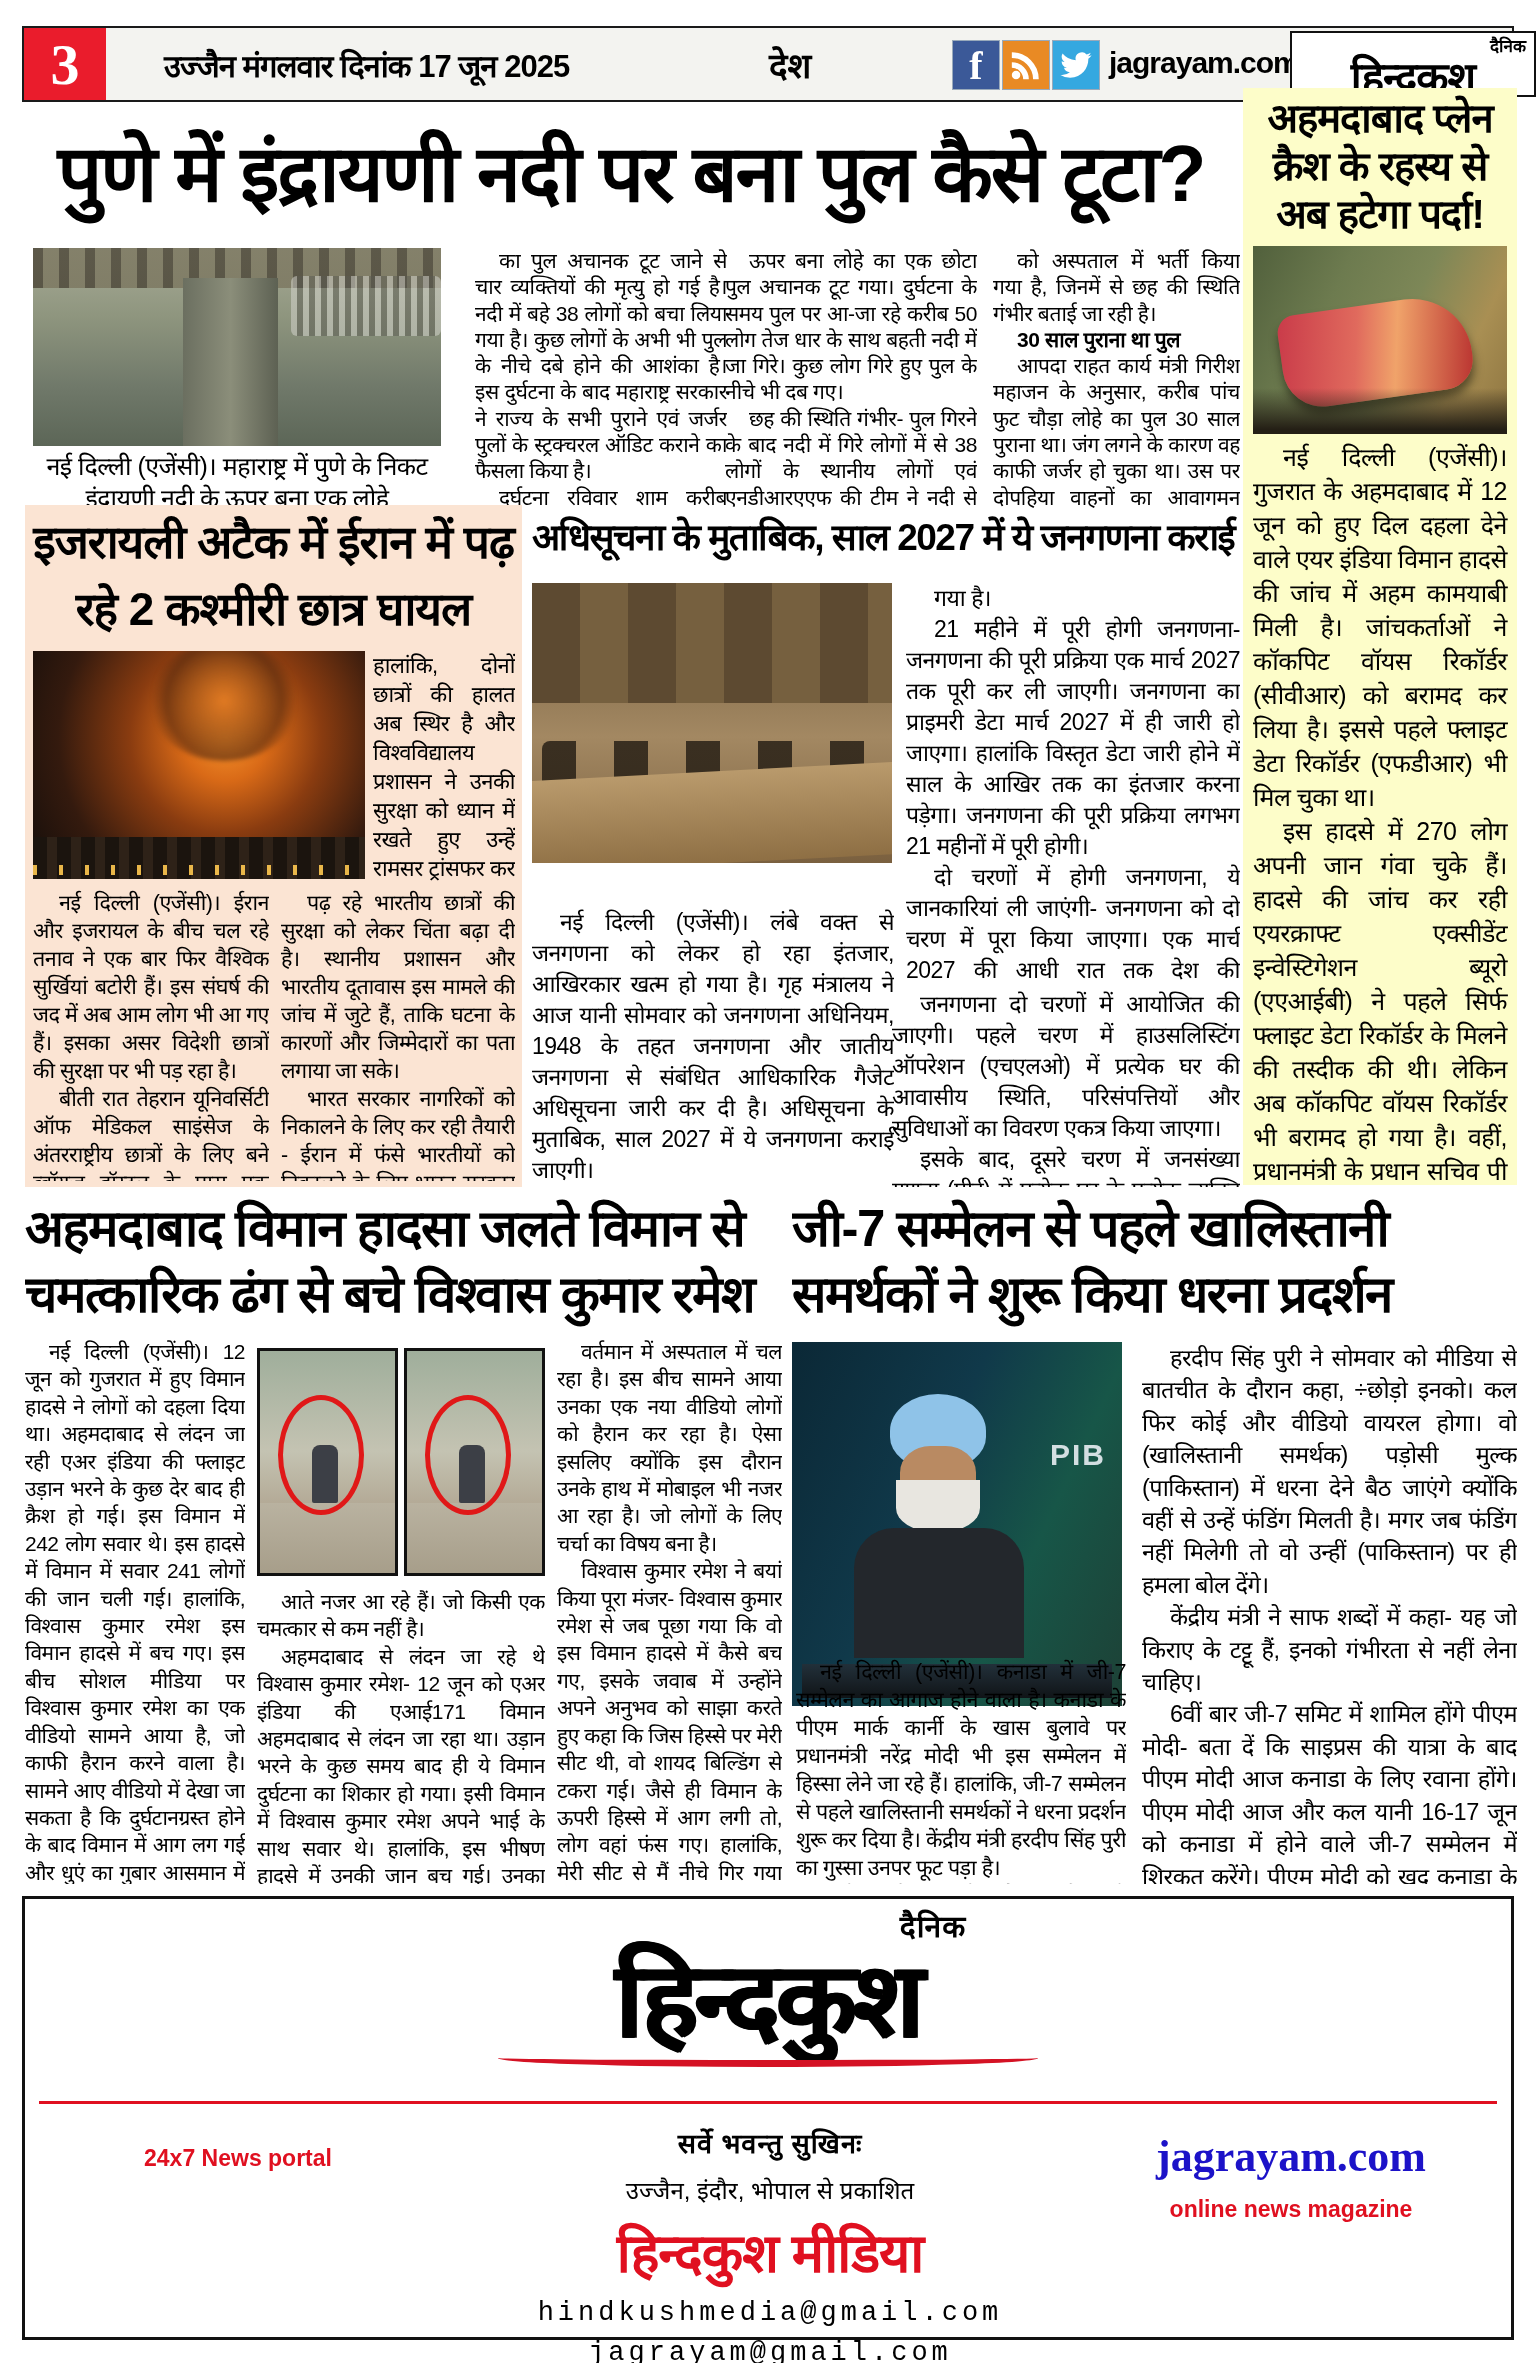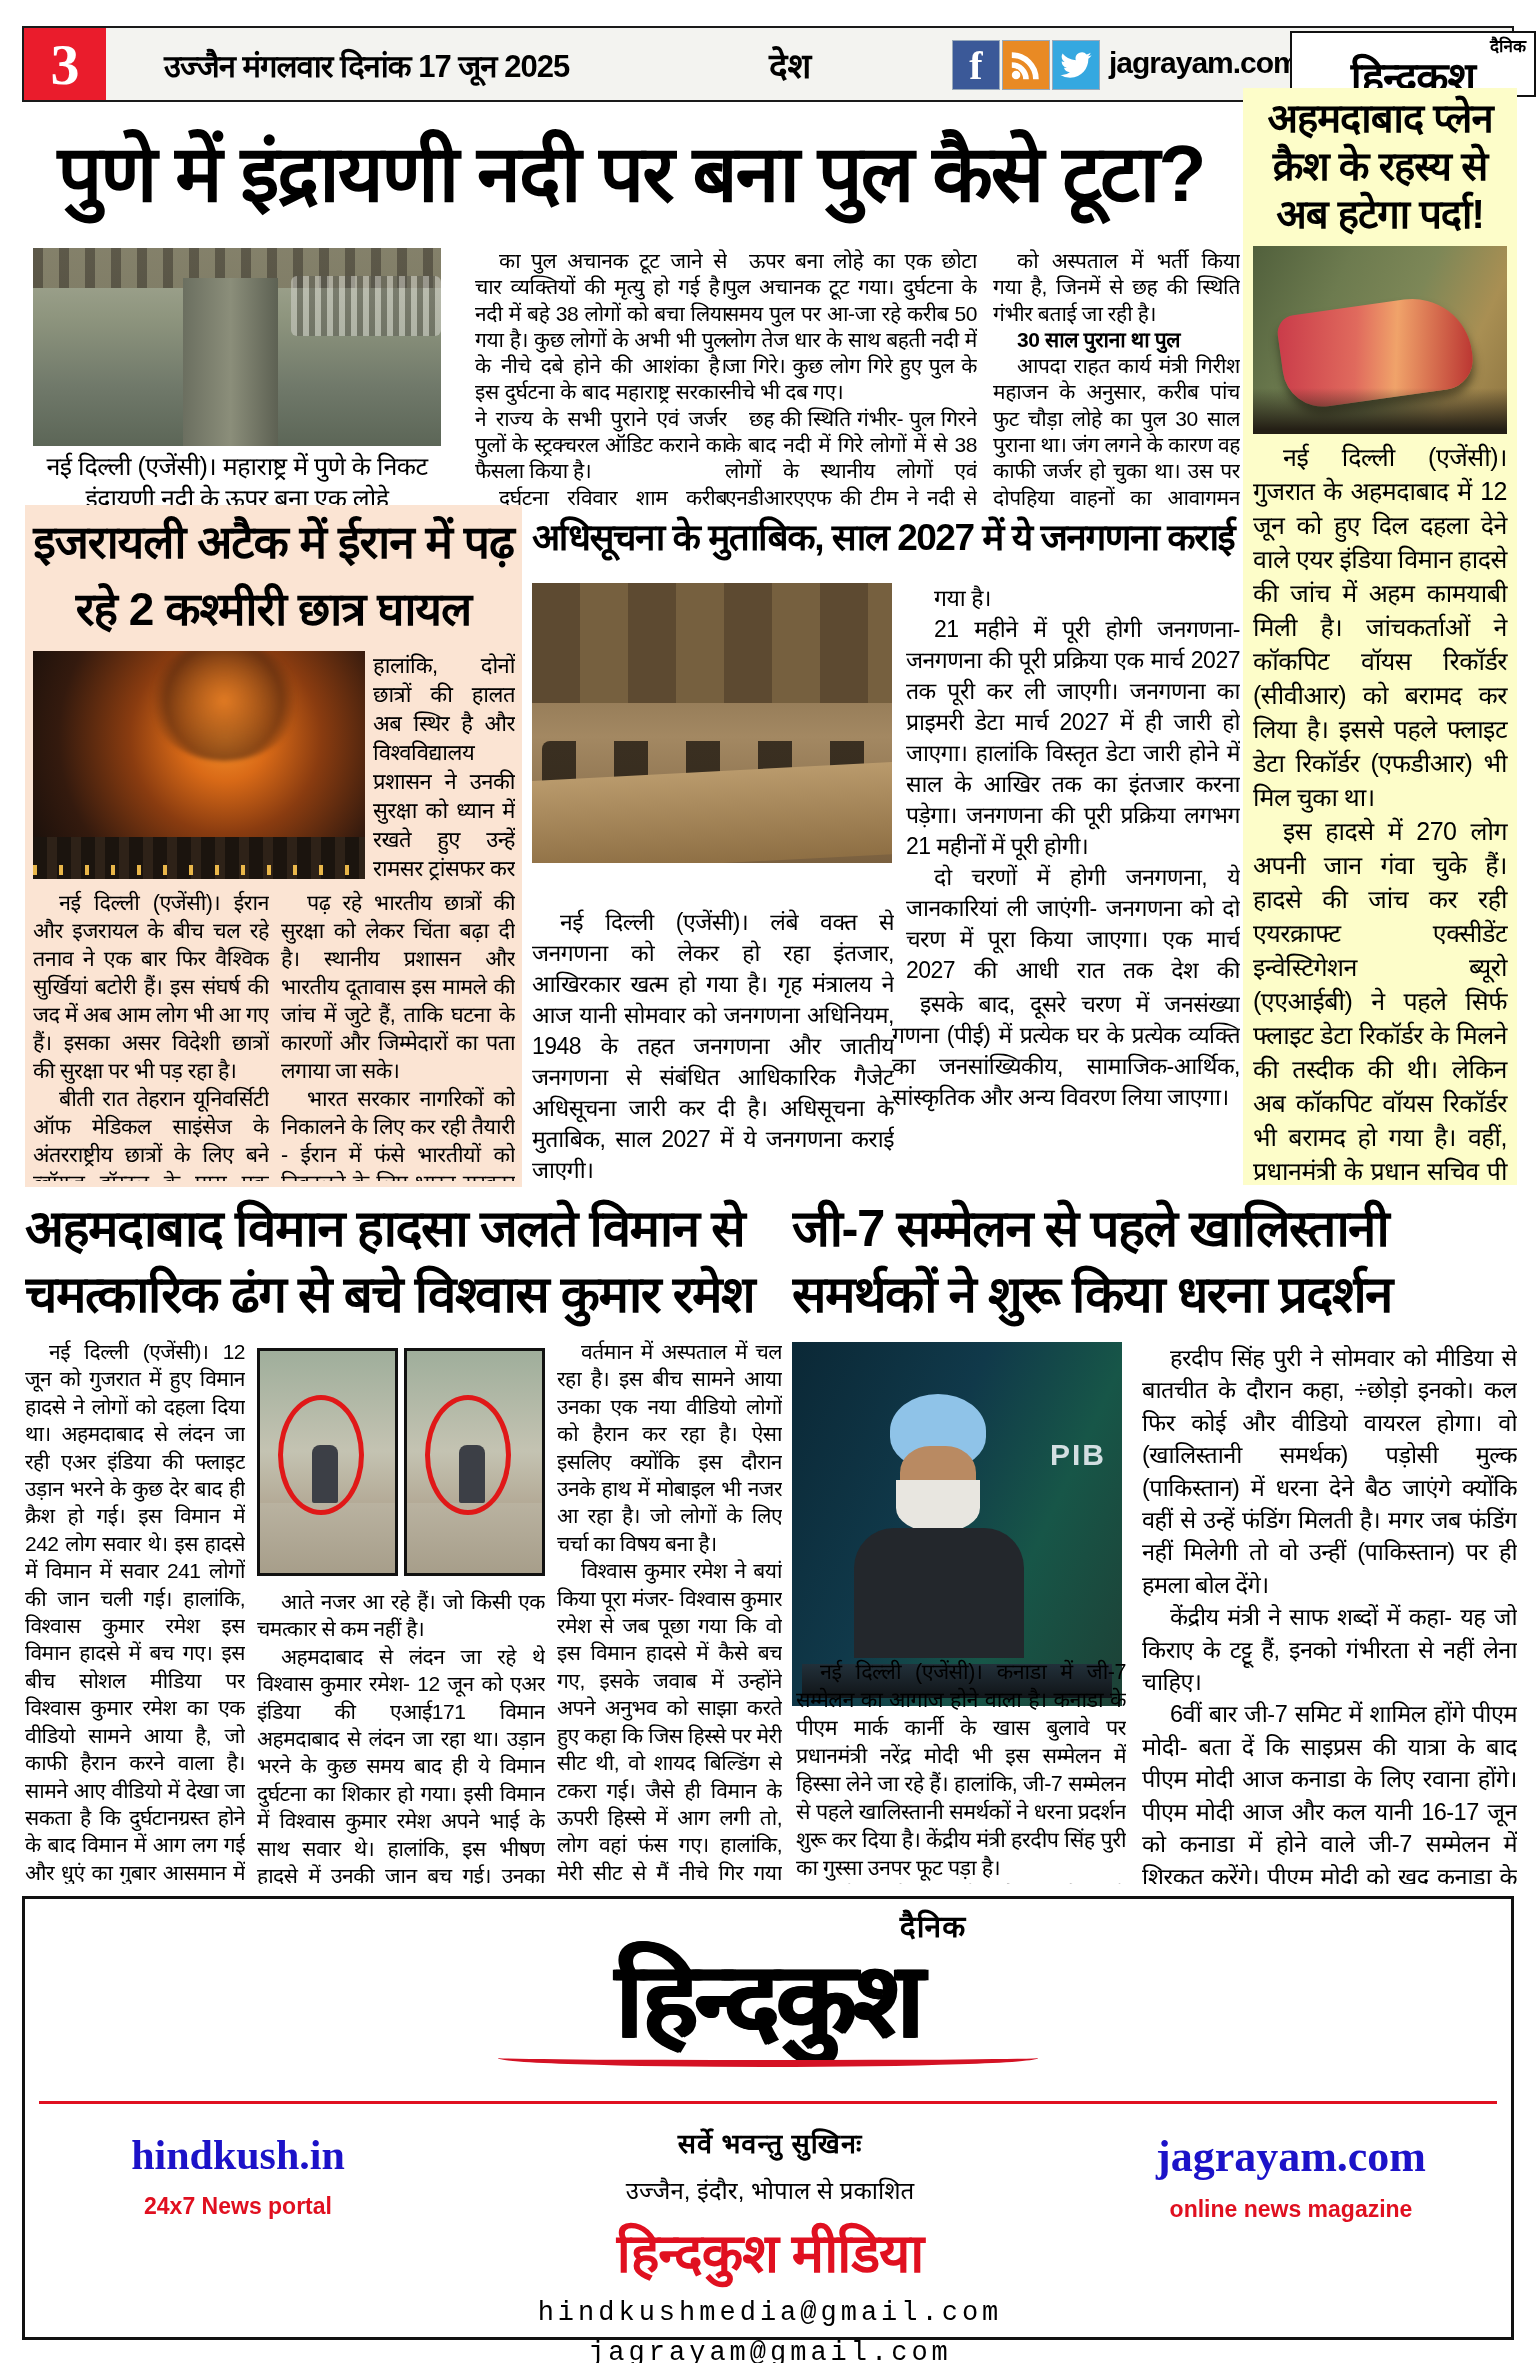"जनगणना दो चरणों में आयोजित" p { html: none -> <p>जनगणना दो चरणों में आयोजित की जाएगी। पहले चरण में हाउसलिस्टिंग ऑपरेशन (एचएलओ) में प्रत्येक घर की आवासीय स्थिति, परिसंपत्तियों और सुविधाओं का विवरण एकत्र किया जाएगा।</p> }
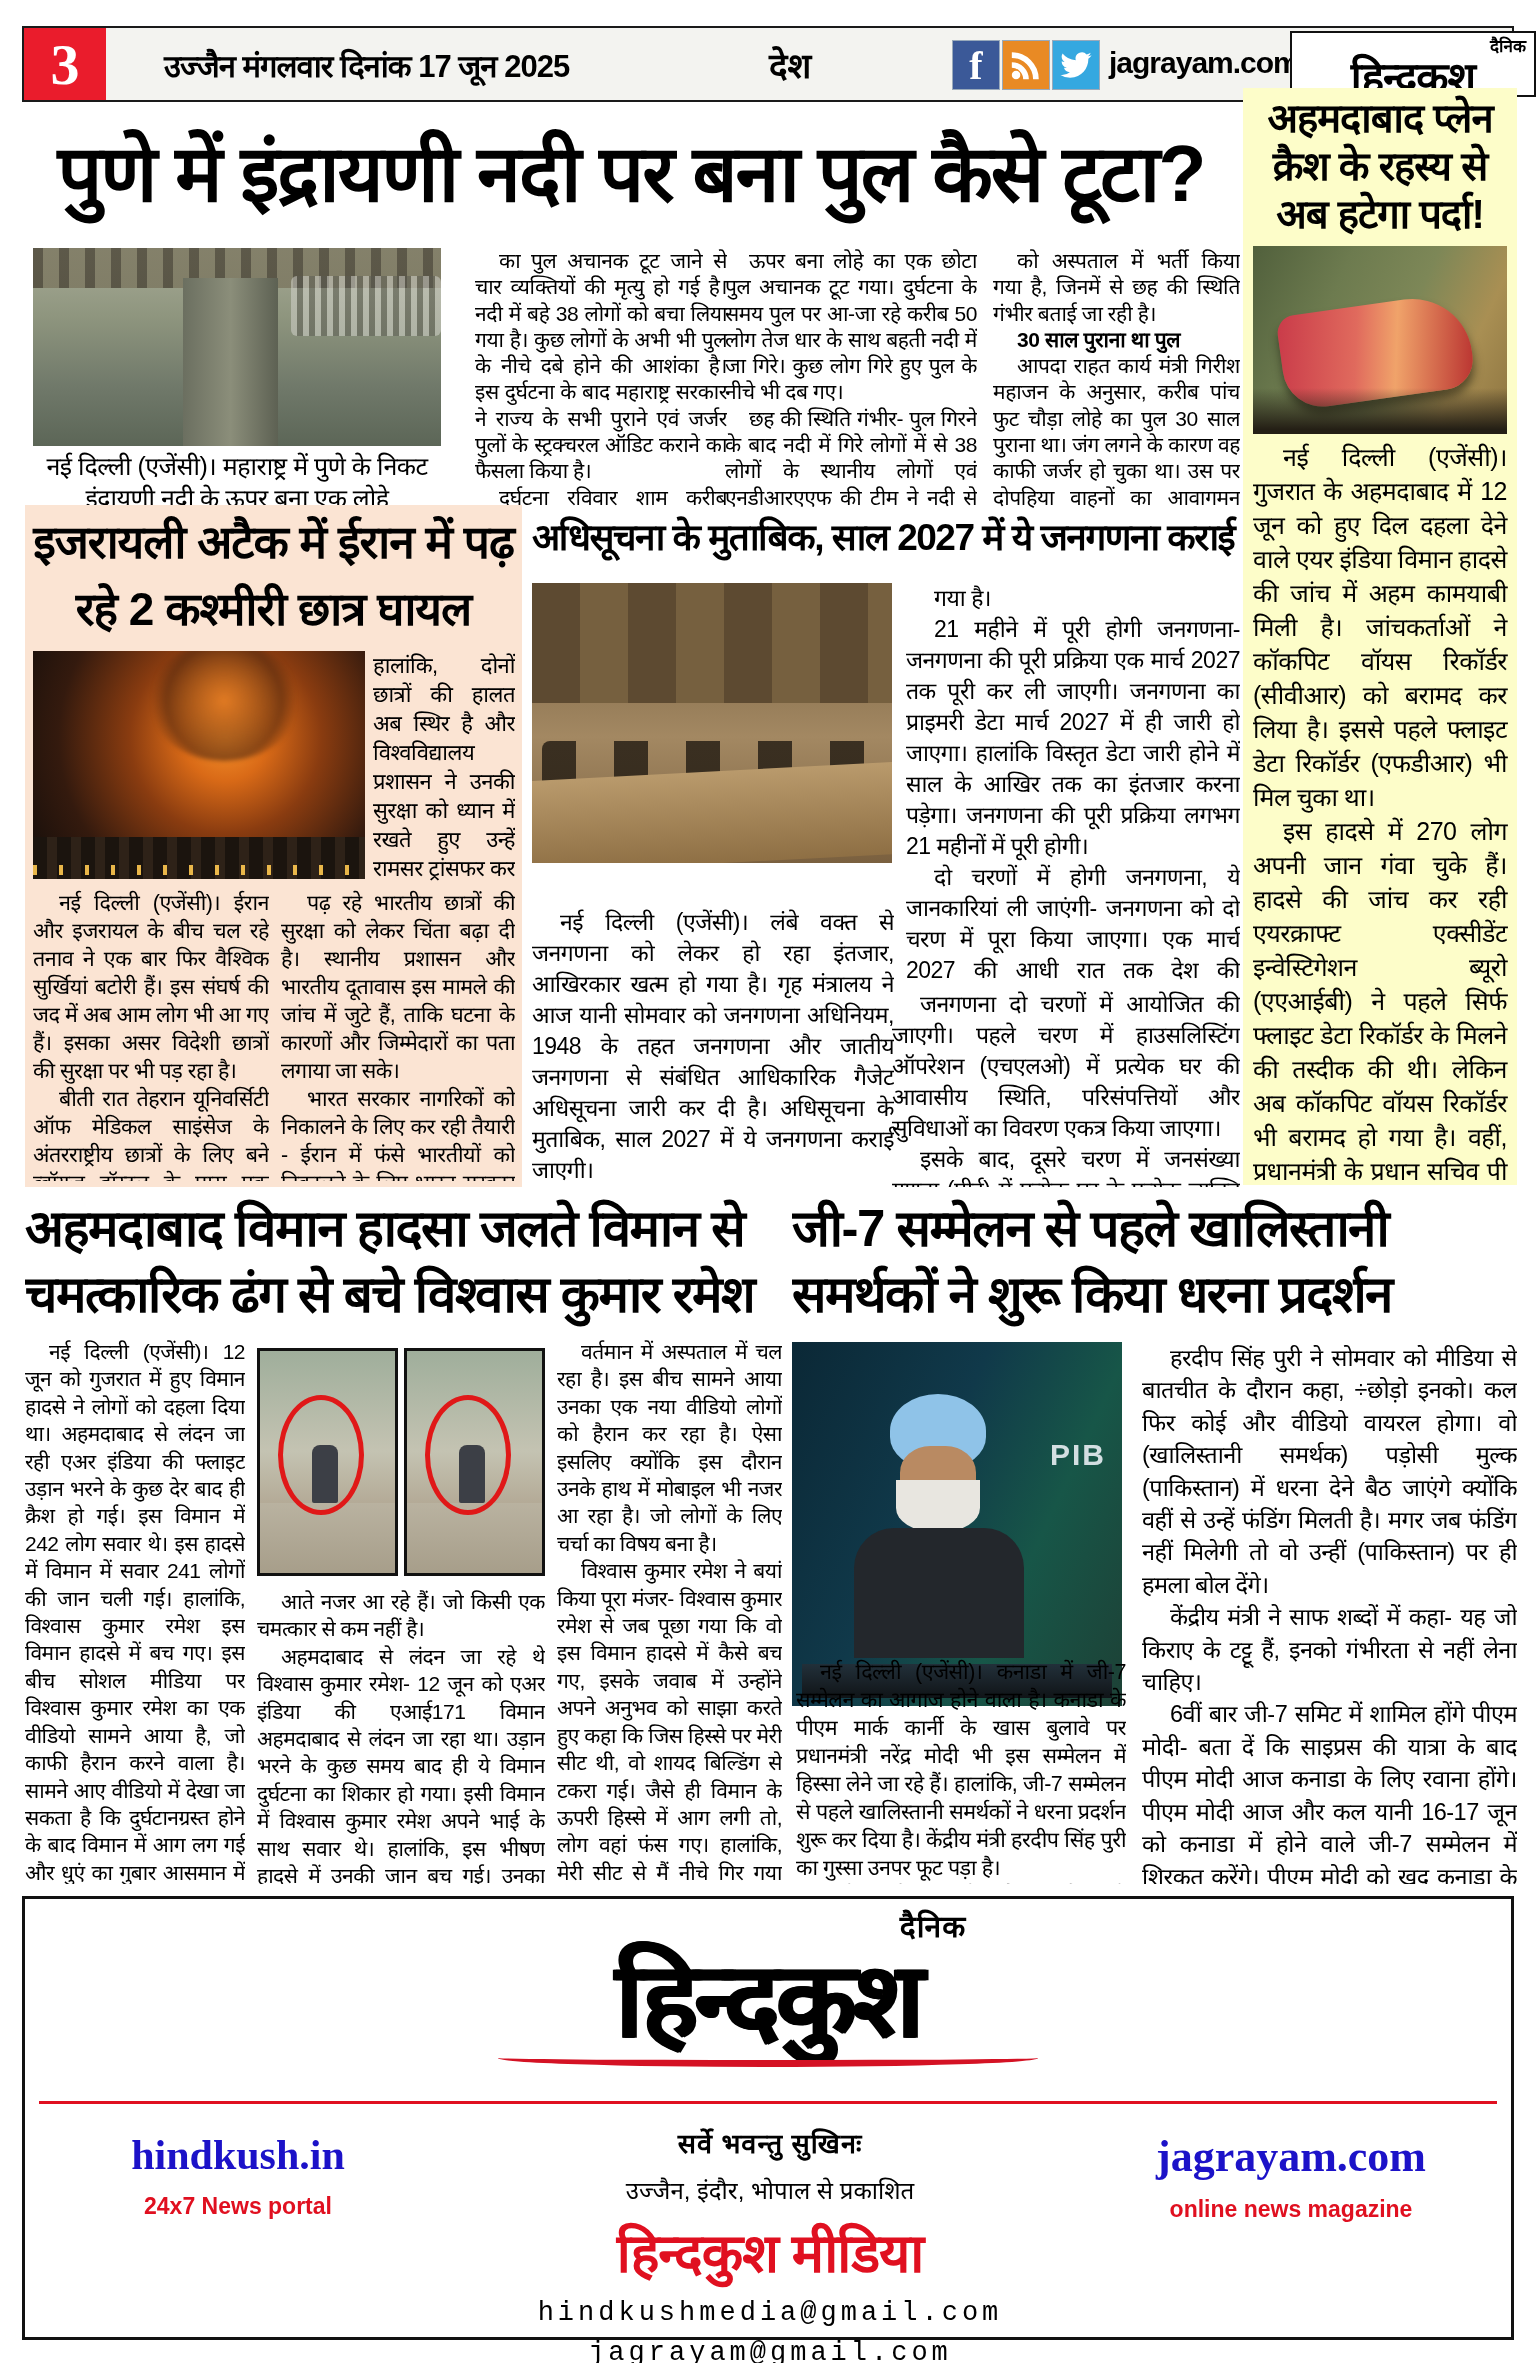"hindkush.in" div.url { html: <div>hindkush.in</div> -> none }
